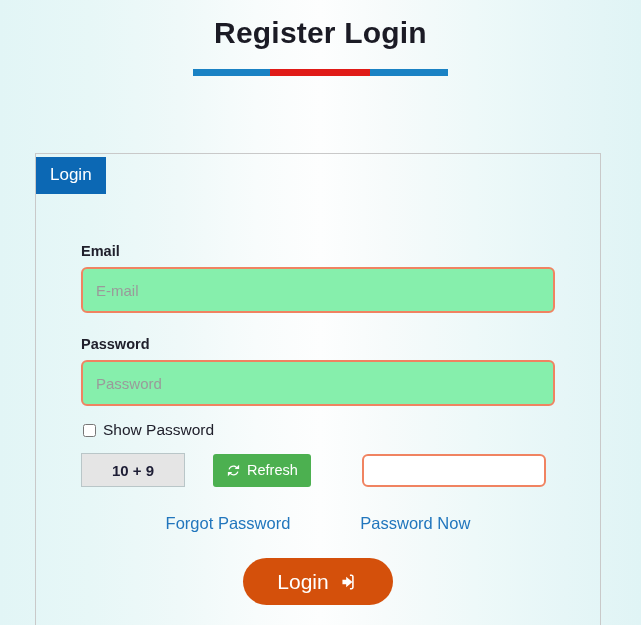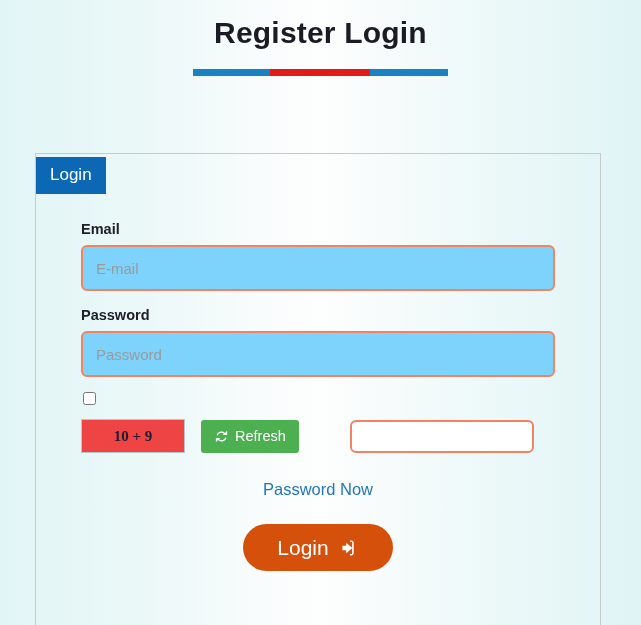"Email" .field-block { margin-top: none -> 22px }
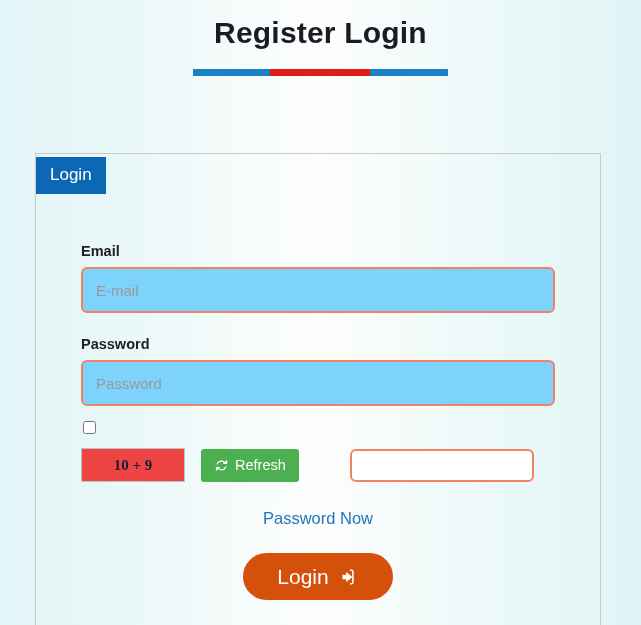"E-mail" .text-input { background: #7dd3fc -> #86efac }
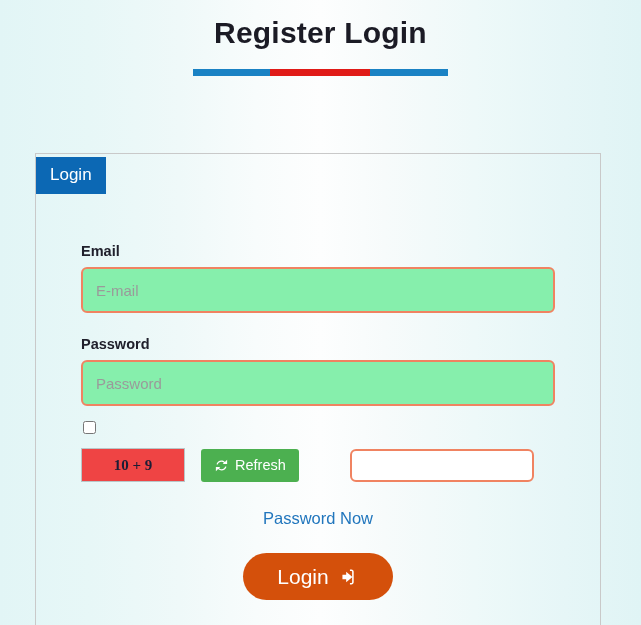"Show Password" span.showpass-label { html: none -> <span>Show Password</span> }
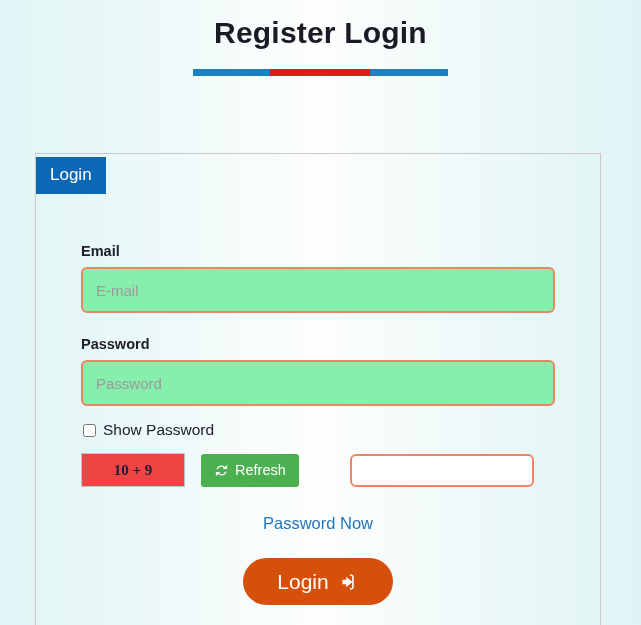"10 + 9" .captcha-question { background: #ef4444 -> #e5e5e5; font-family: Liberation Serif, serif -> none }
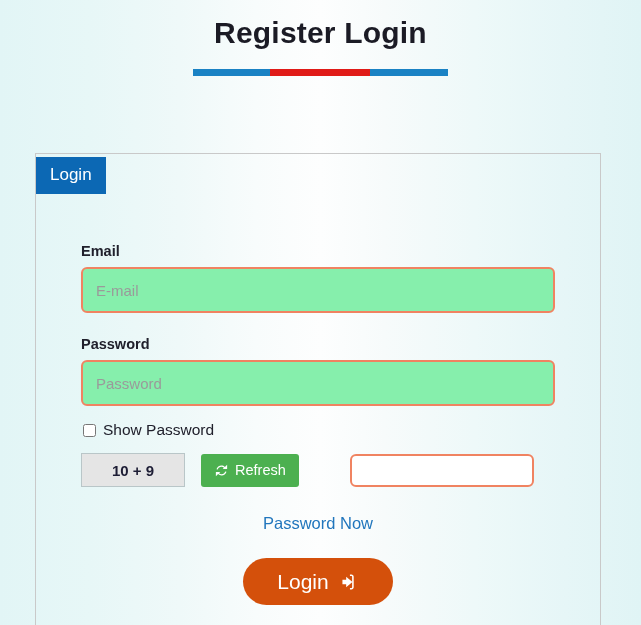"Refresh" .refresh-button { margin-left: 16px -> 28px }
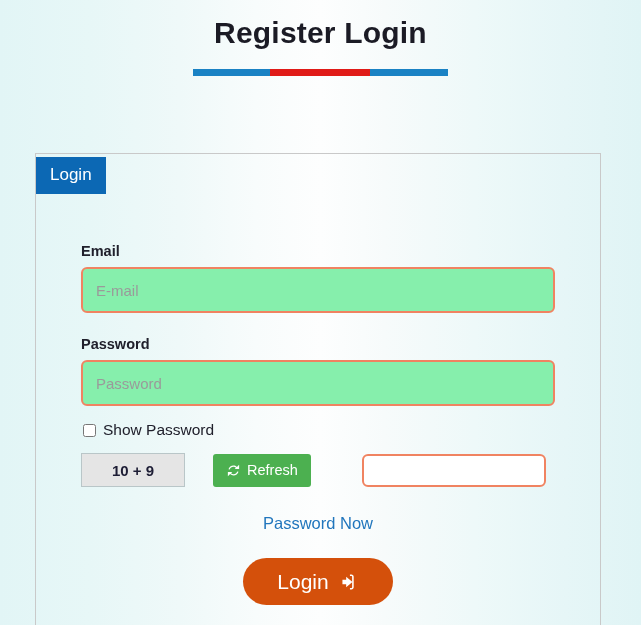"Forgot Password" a.nav-link { html: none -> <a>Forgot Password</a> }
